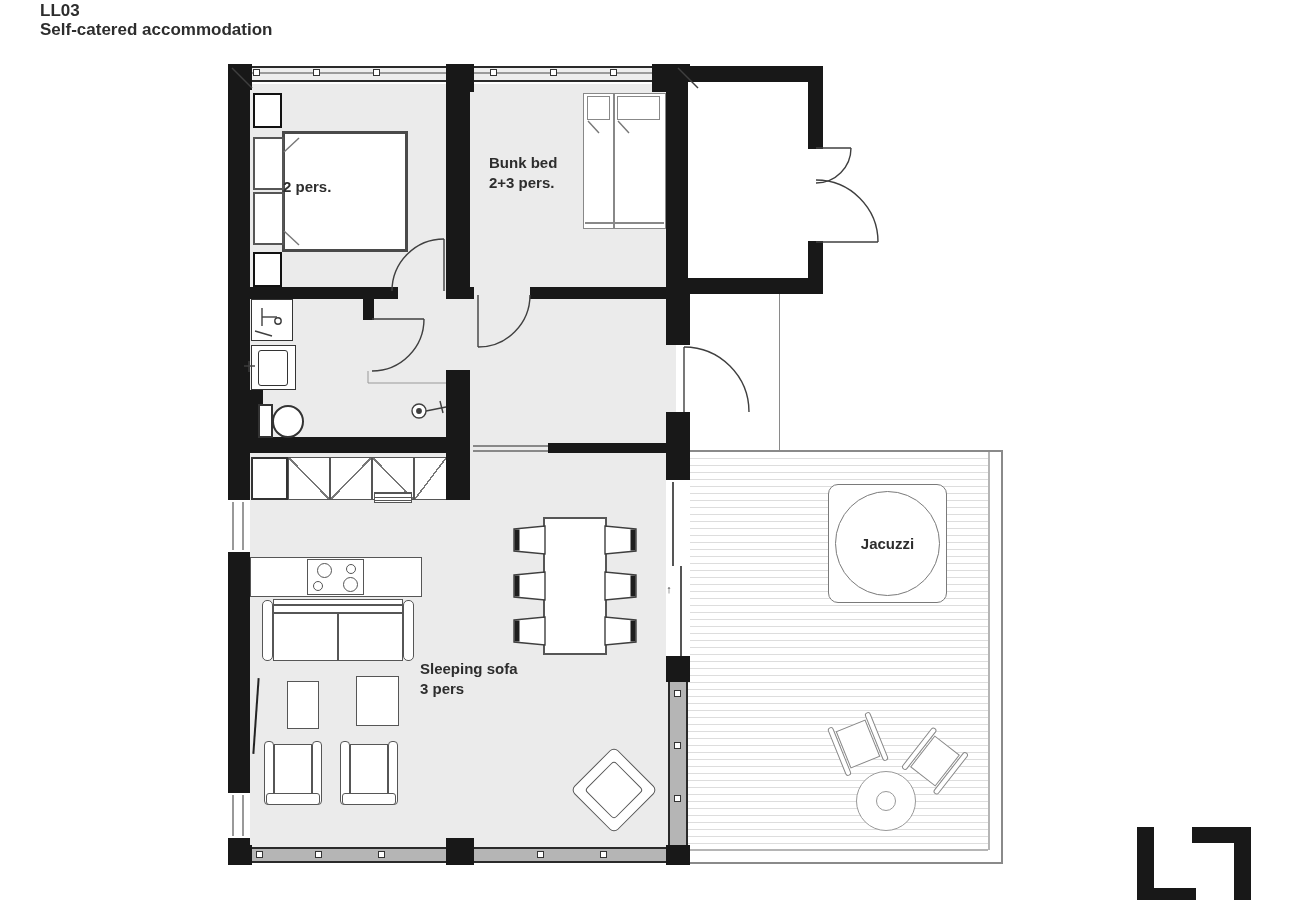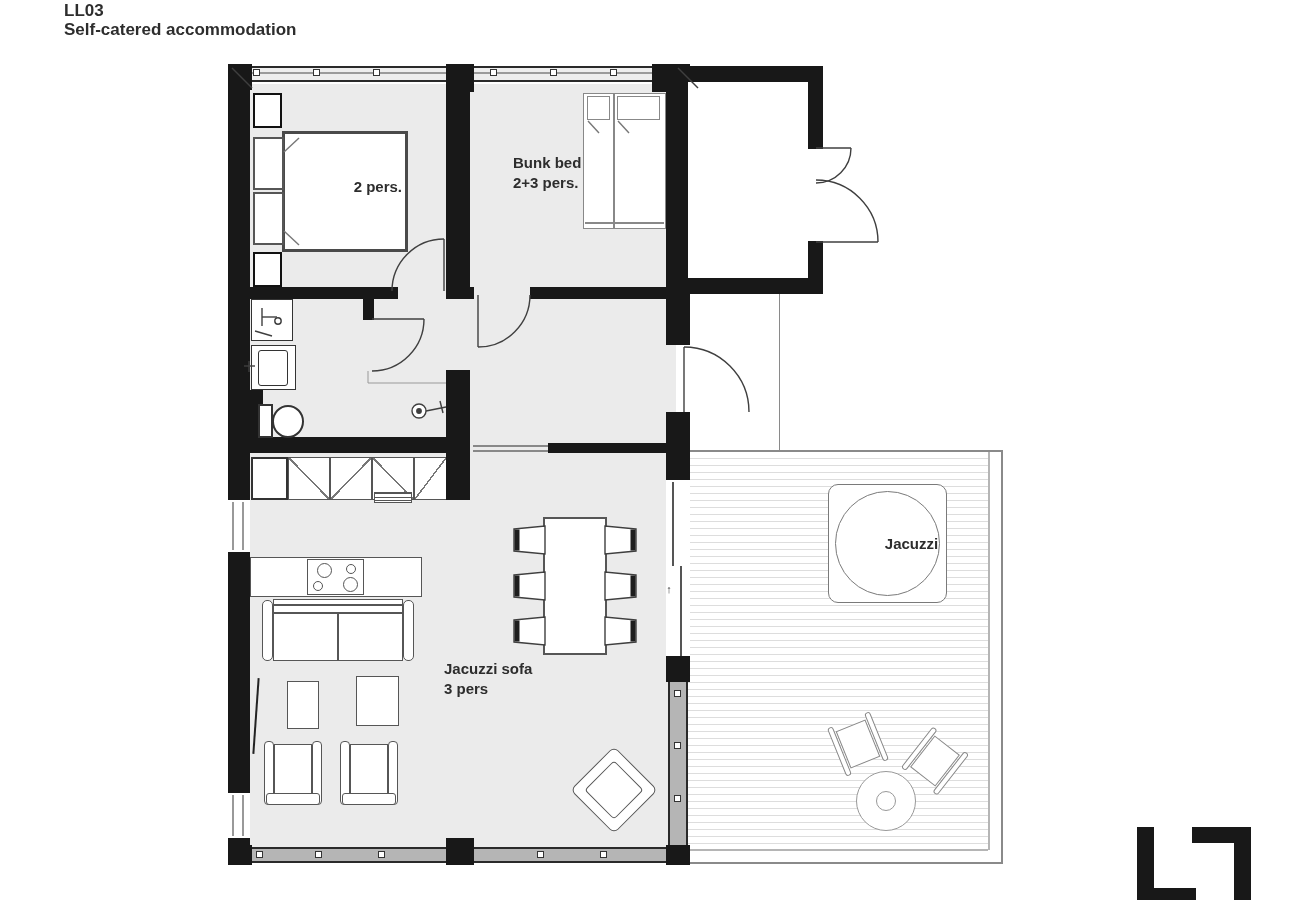"LL03" .lbl { margin-left: 24px -> none }
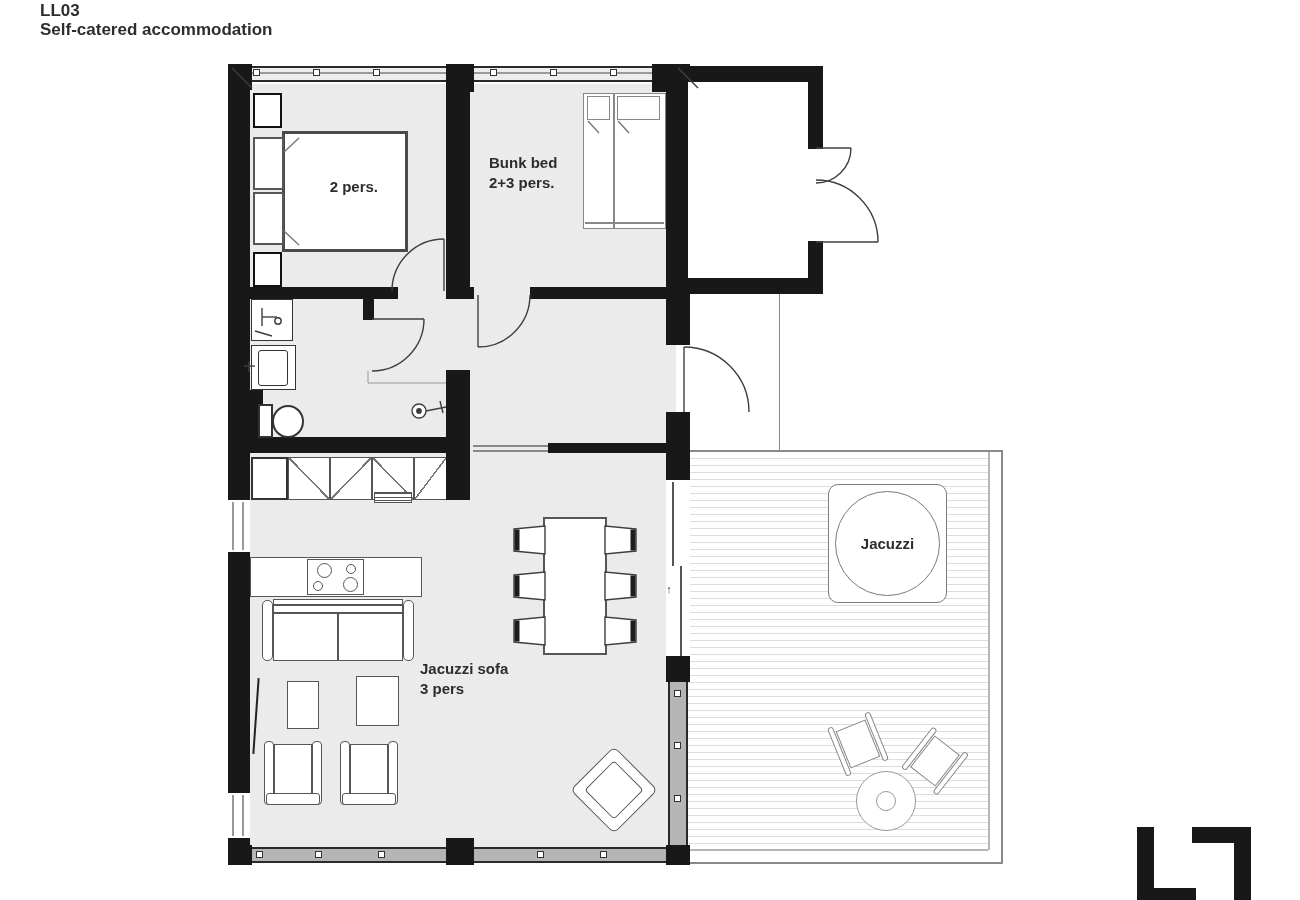"2 pers." div.abs { left: 290px -> 283px; text-align: right -> left }
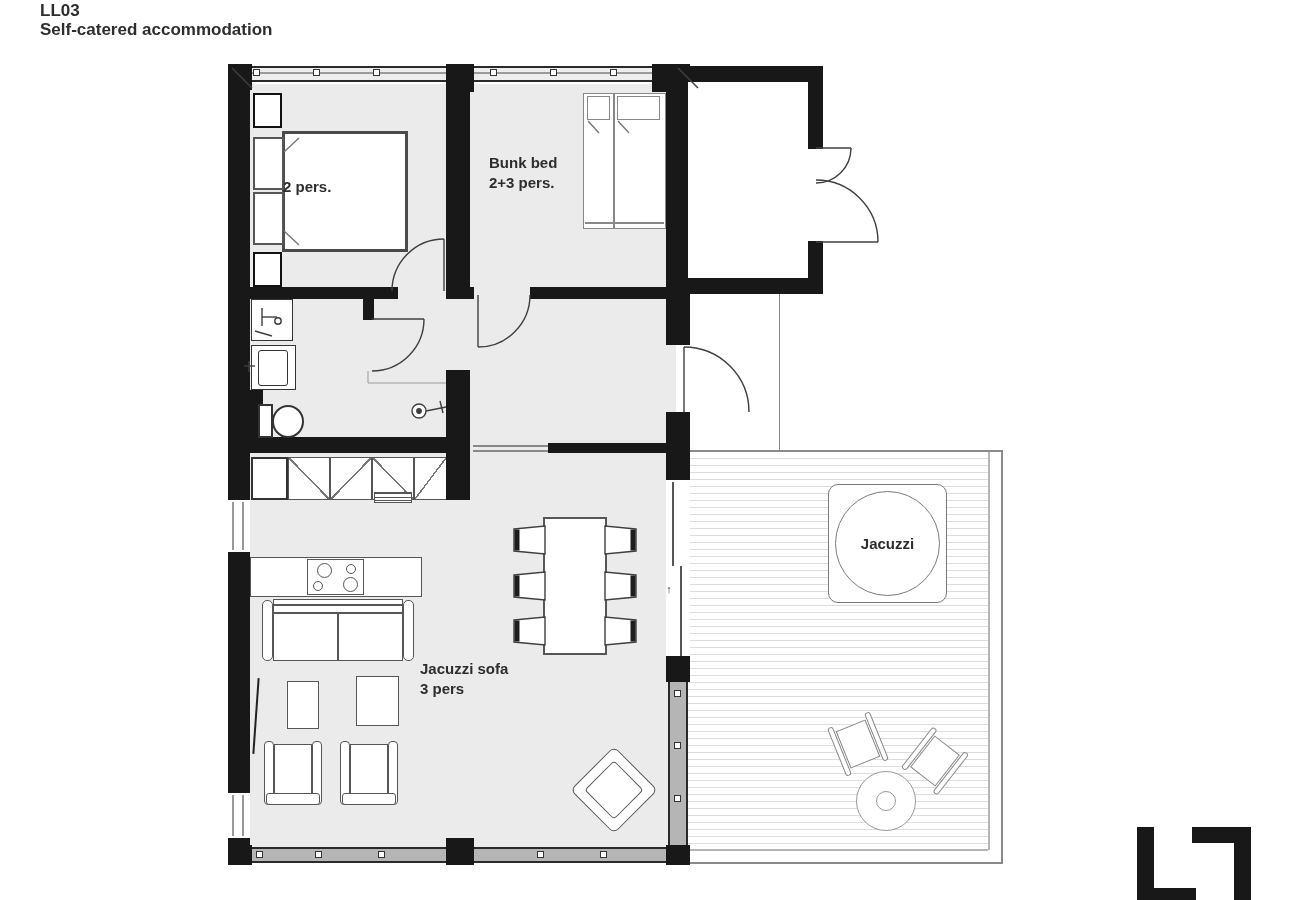"Jacuzzi sofa" div.abs { text: Jacuzzi -> Sleeping }
